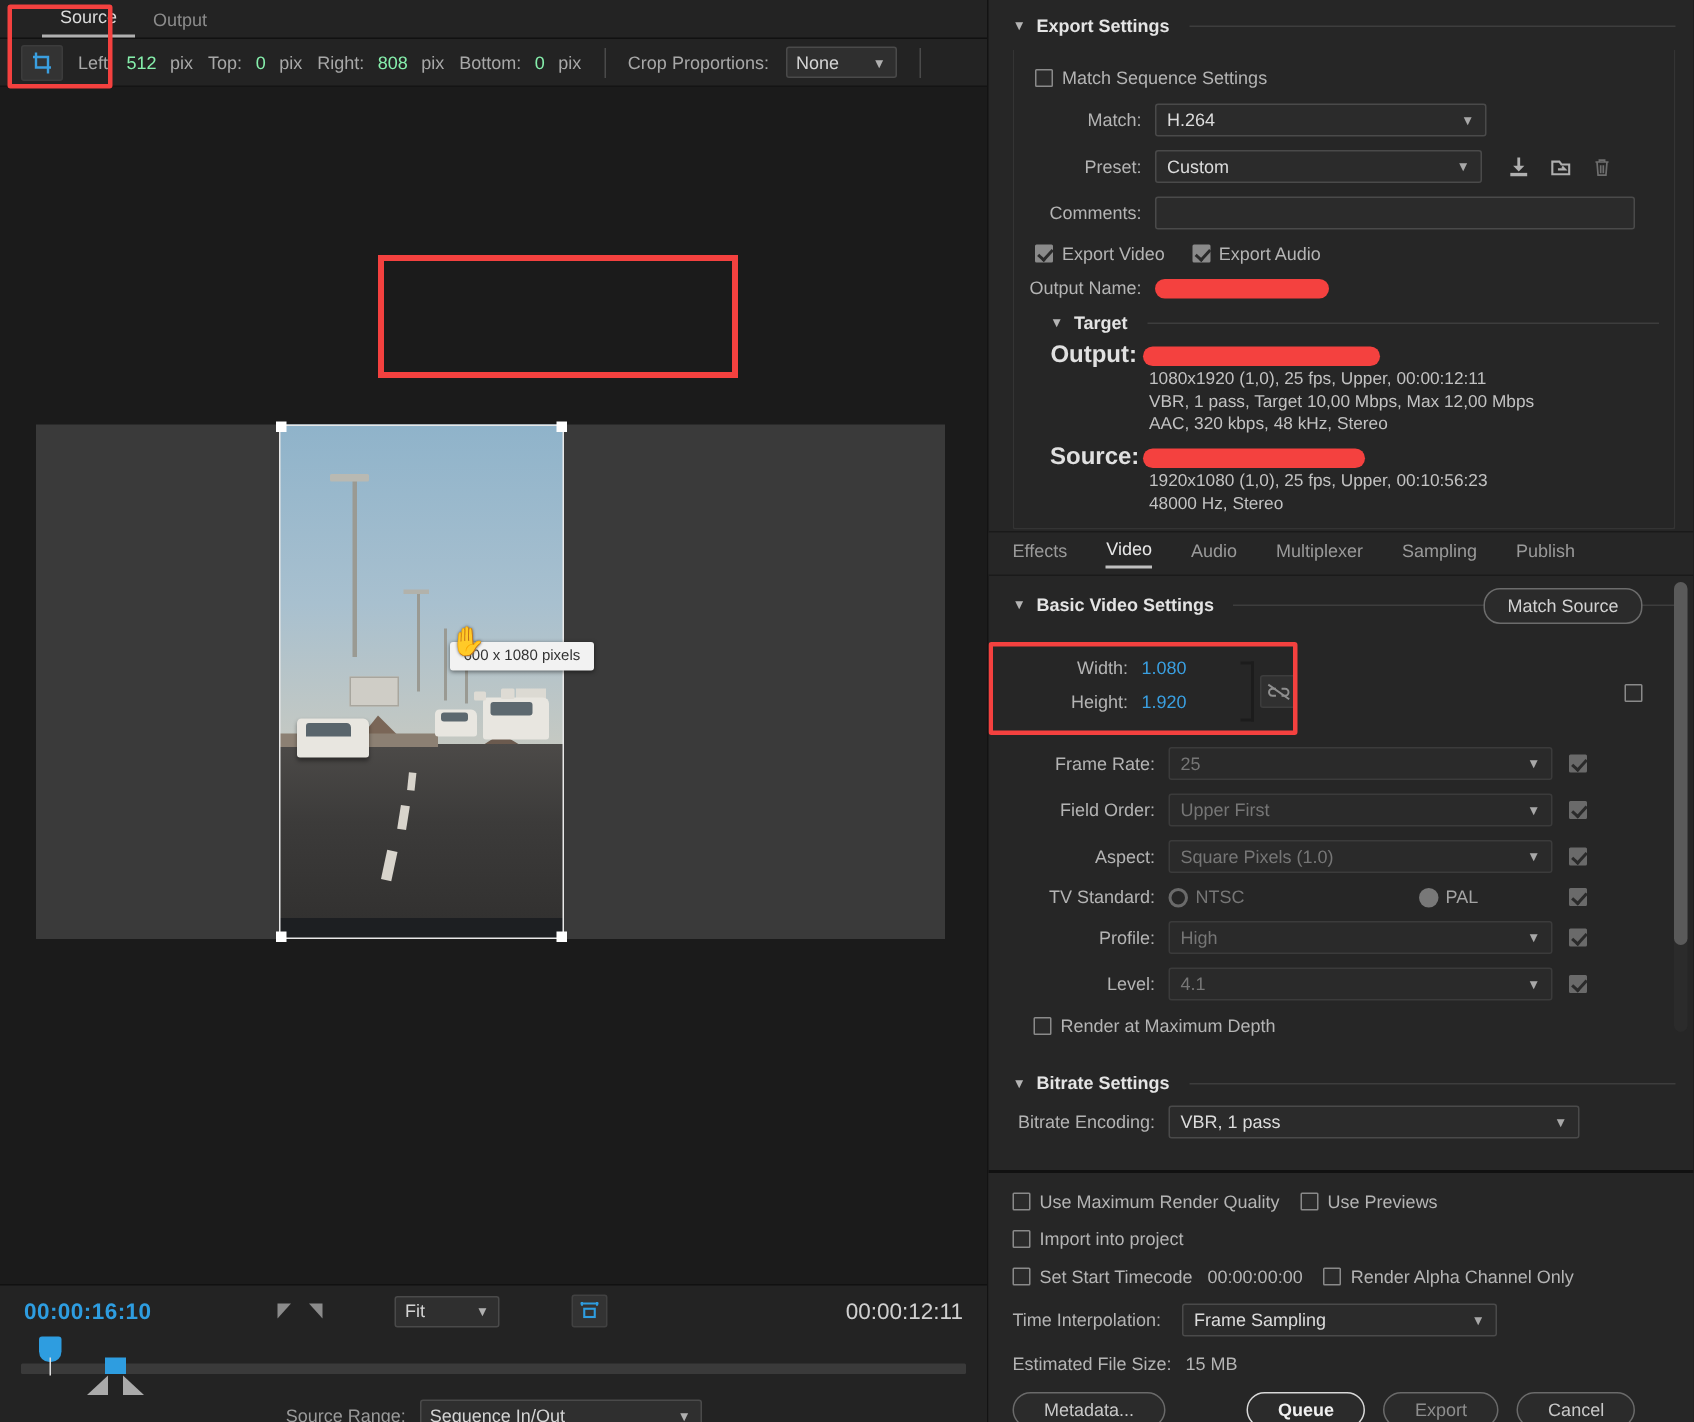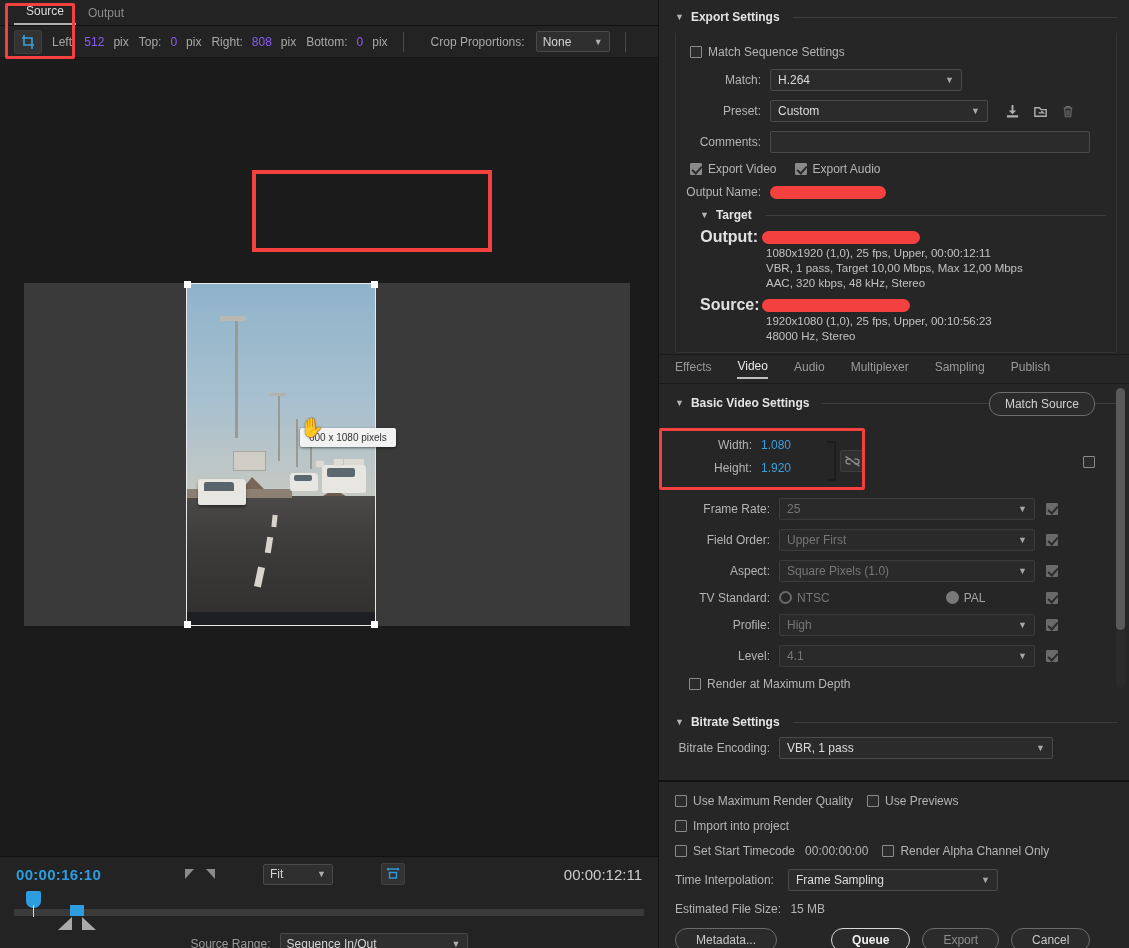"Source" .src-tabs { padding-left: 14px -> 28px }
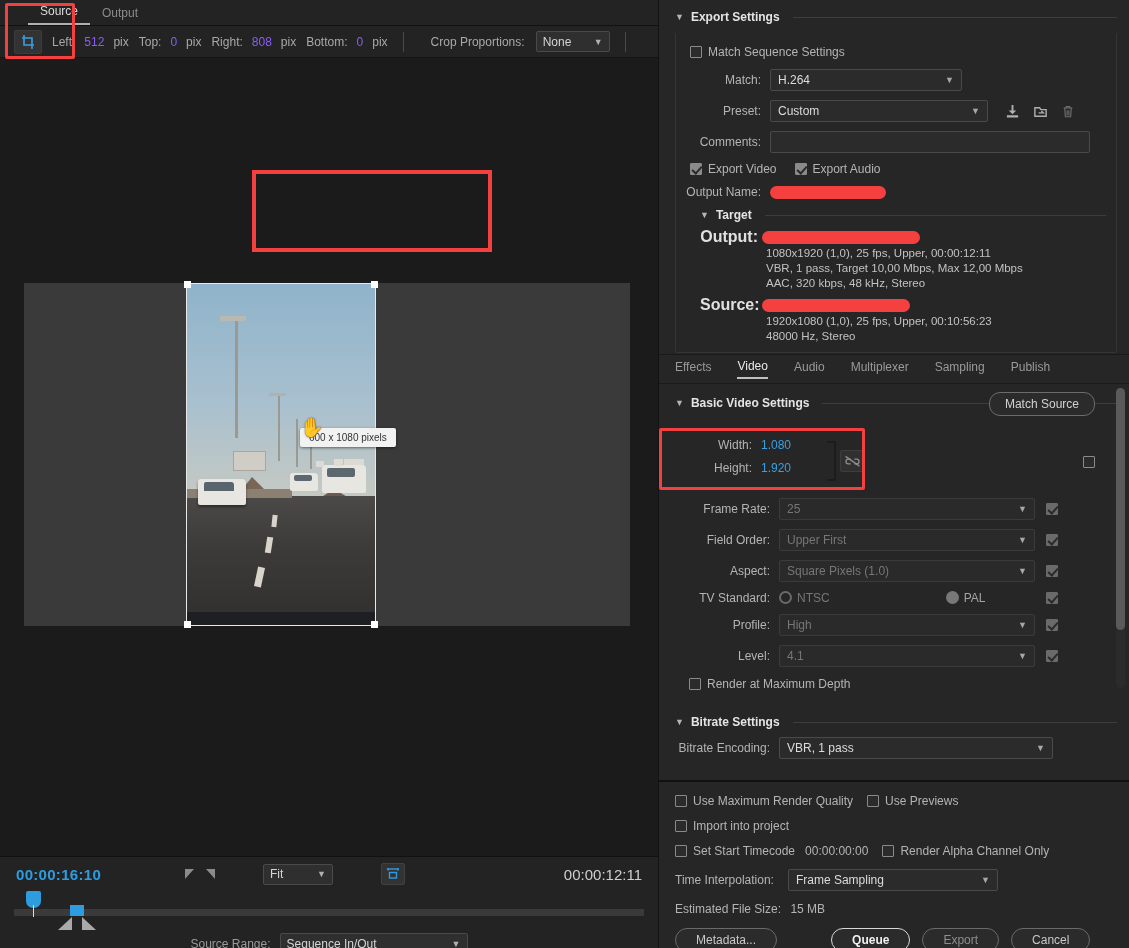"512" .crop-val { color: #8b5cf6 -> #86efac }
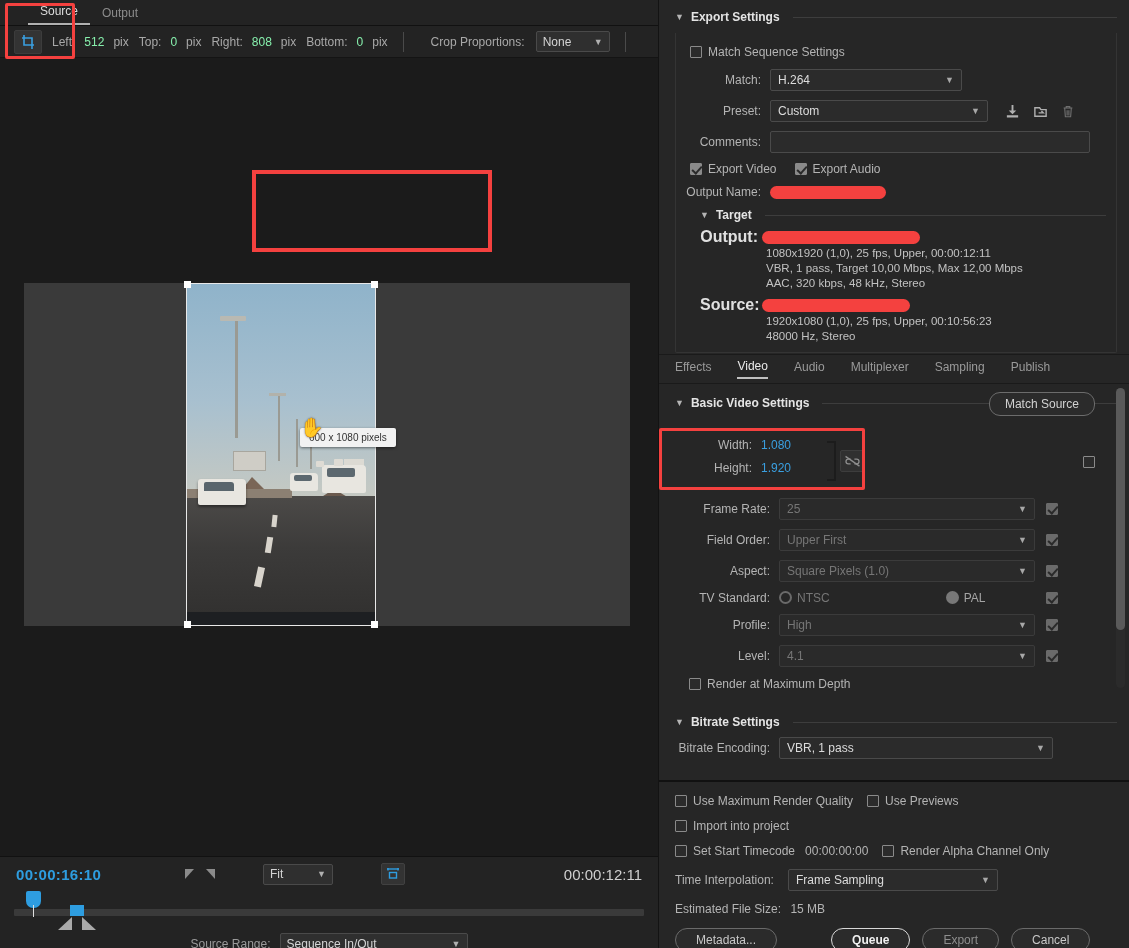"Crop Proportions:" span.crop-label { margin-left: 12px -> 0 }
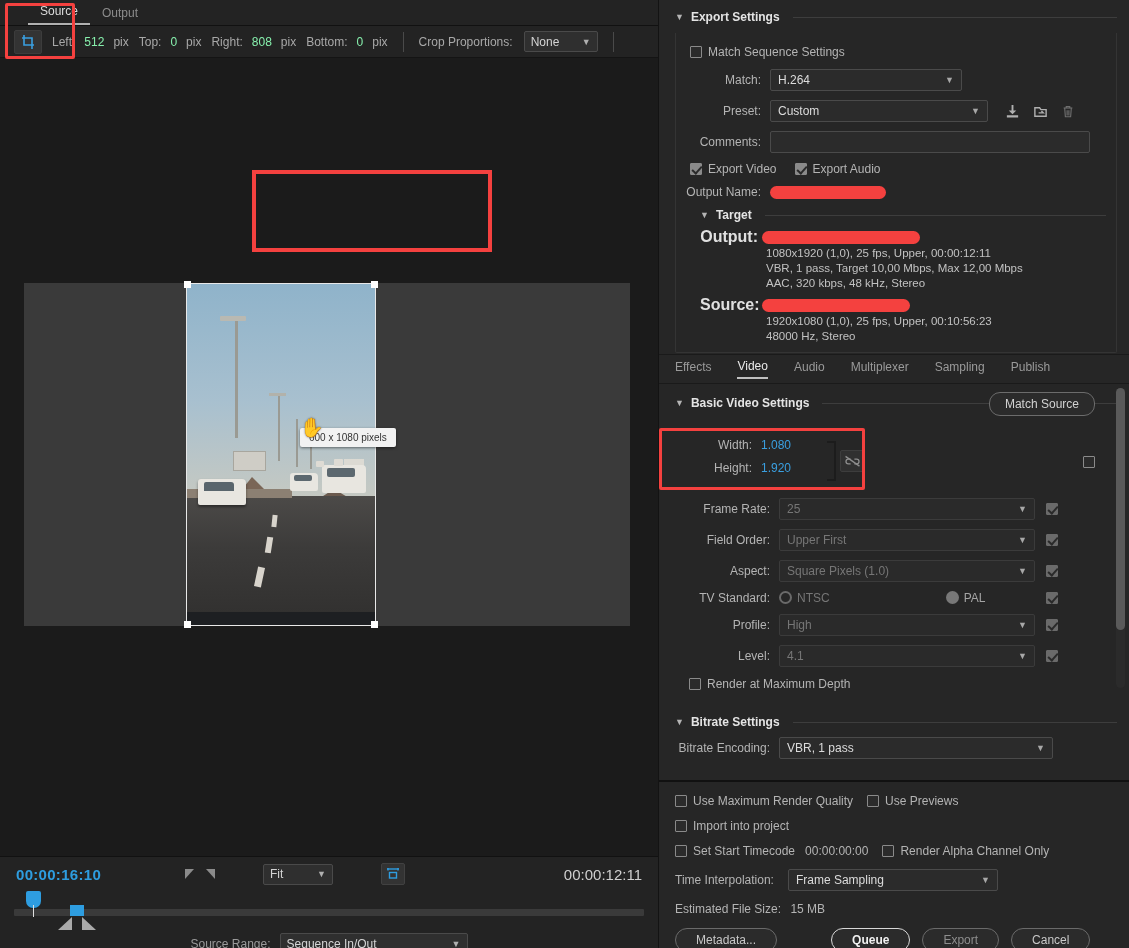"H.264" div.fld { width: 192px -> 221px }
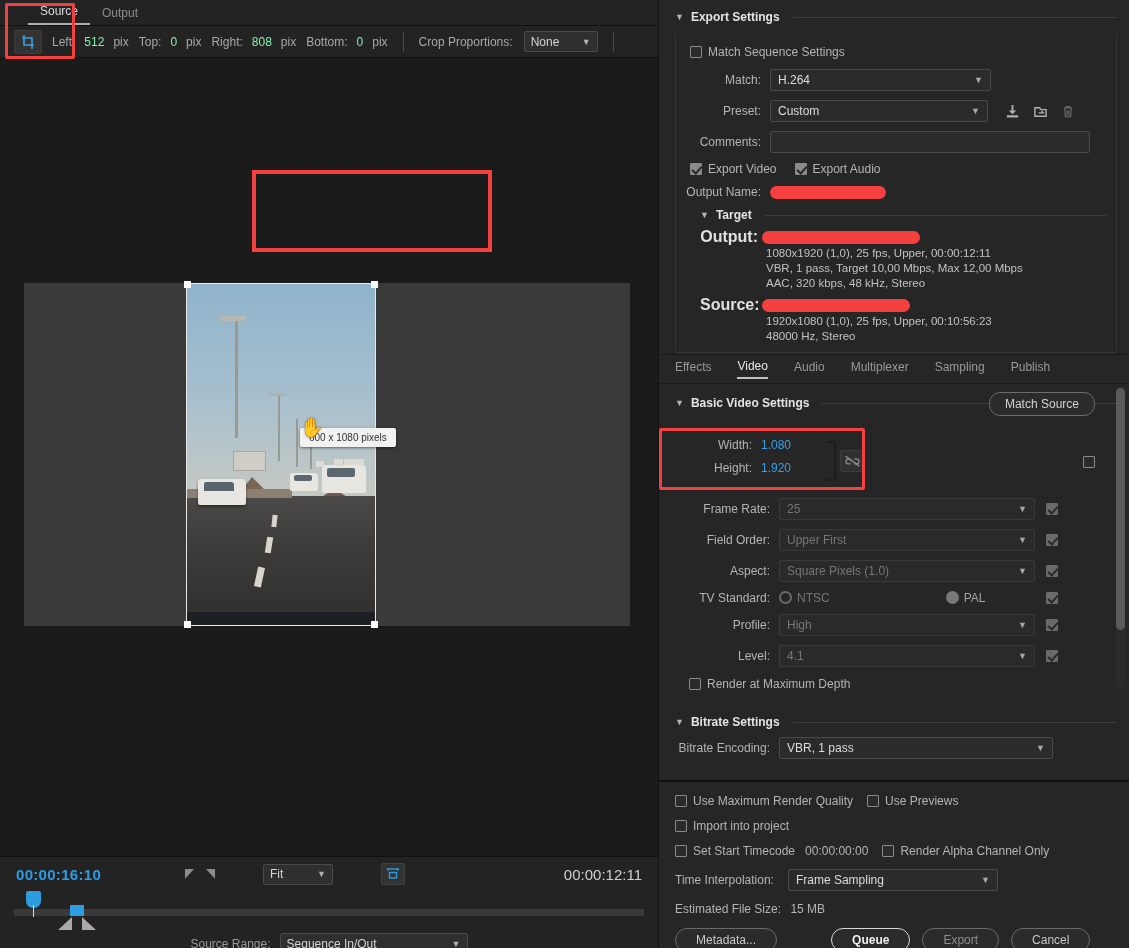"NTSC" div { align-items: flex-start -> flex-end }
